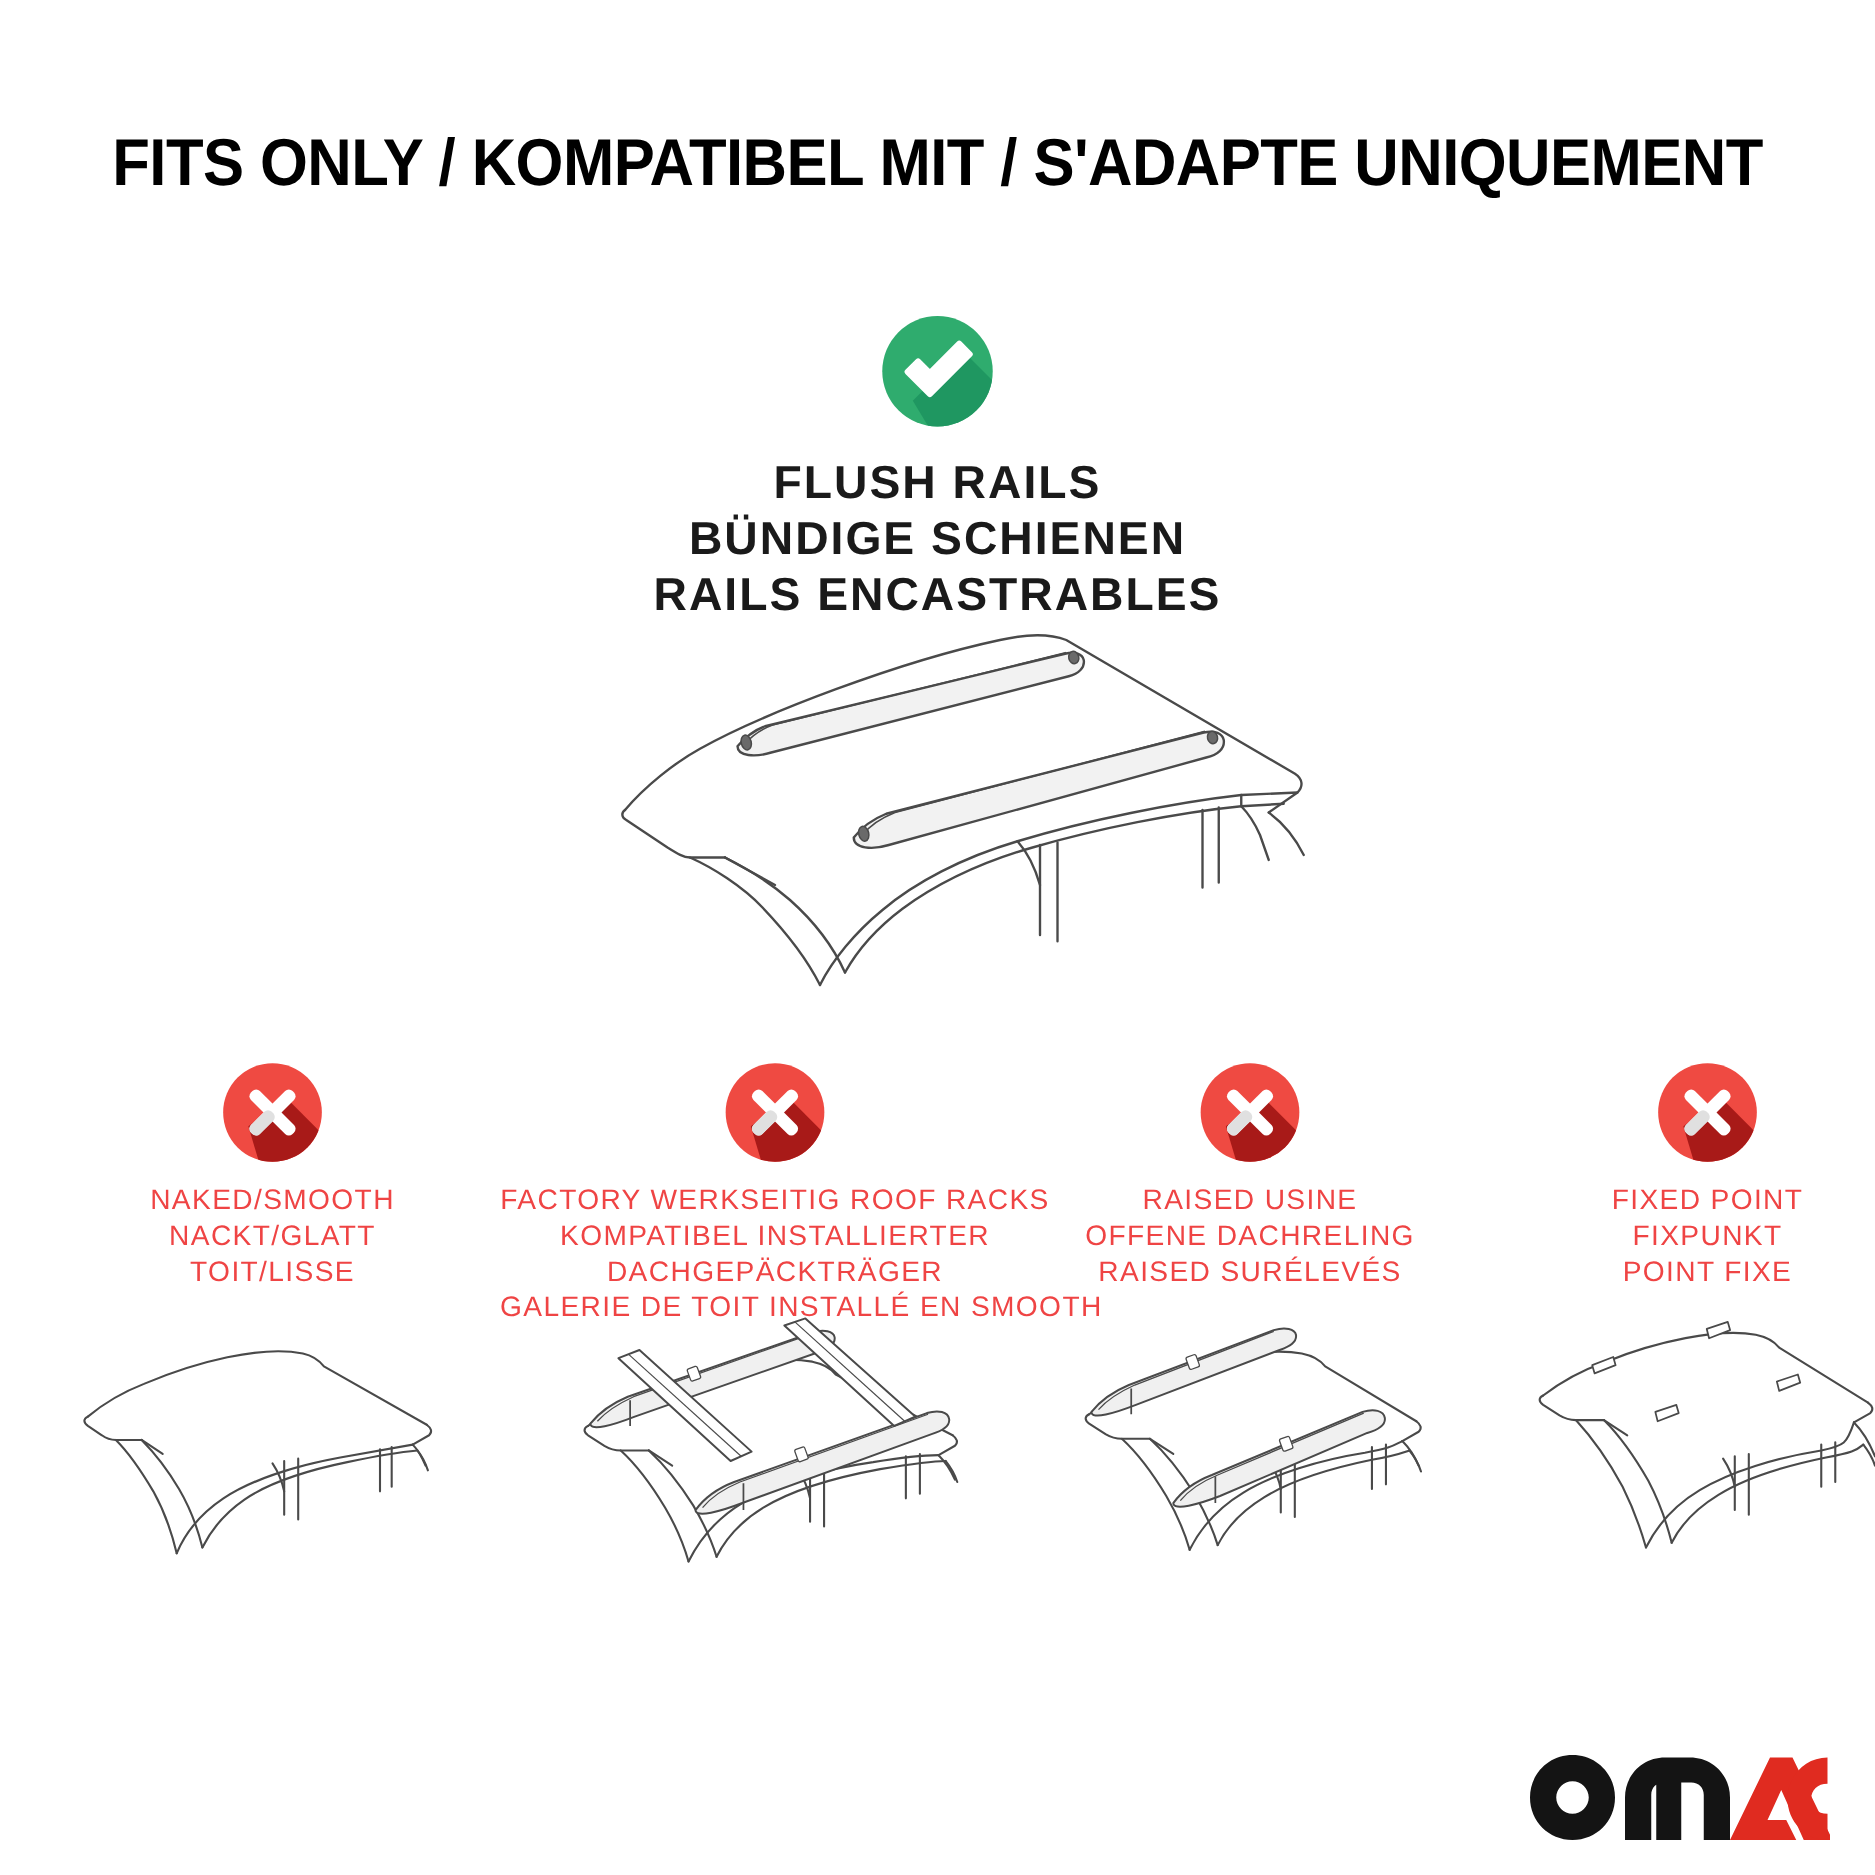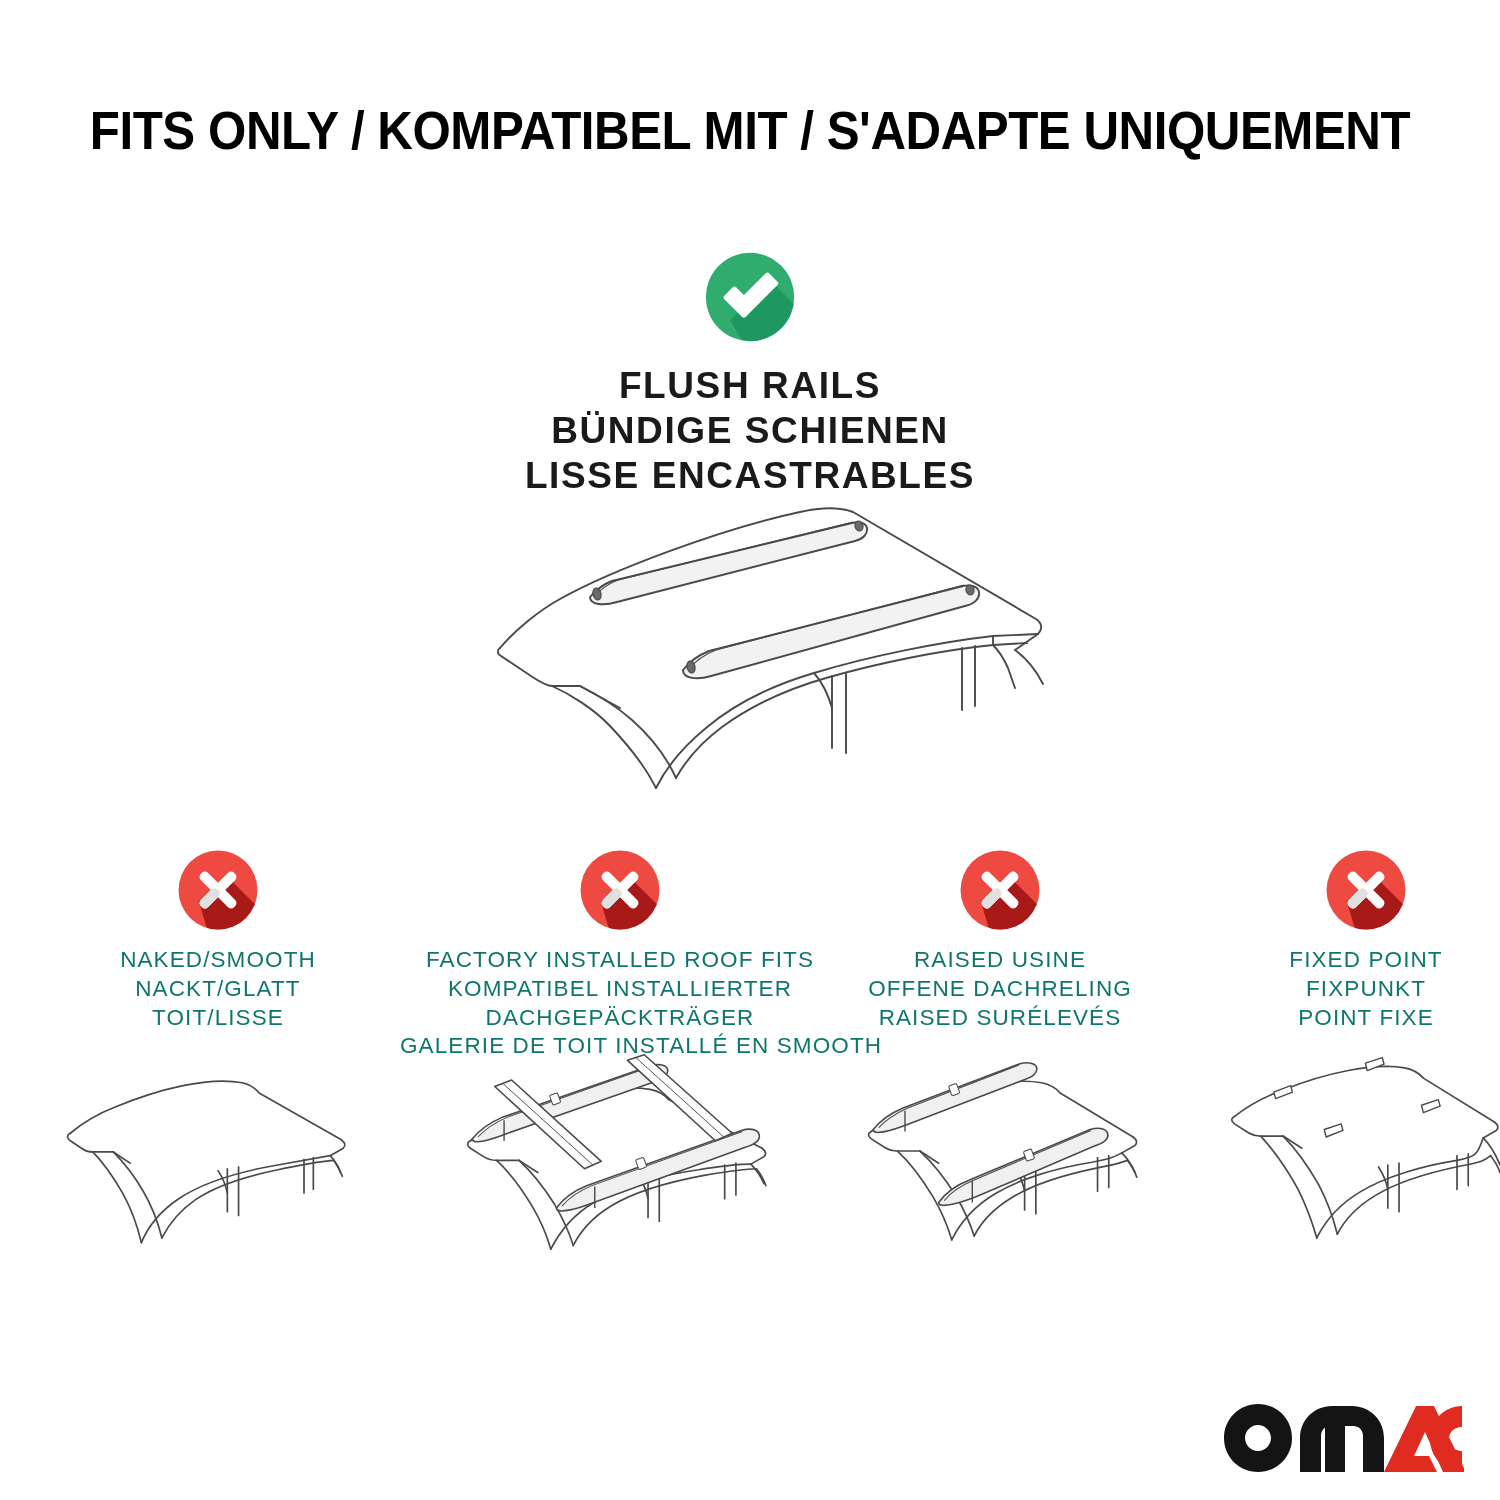"LISSE ENCASTRABLES" div { text: LISSE -> RAILS }
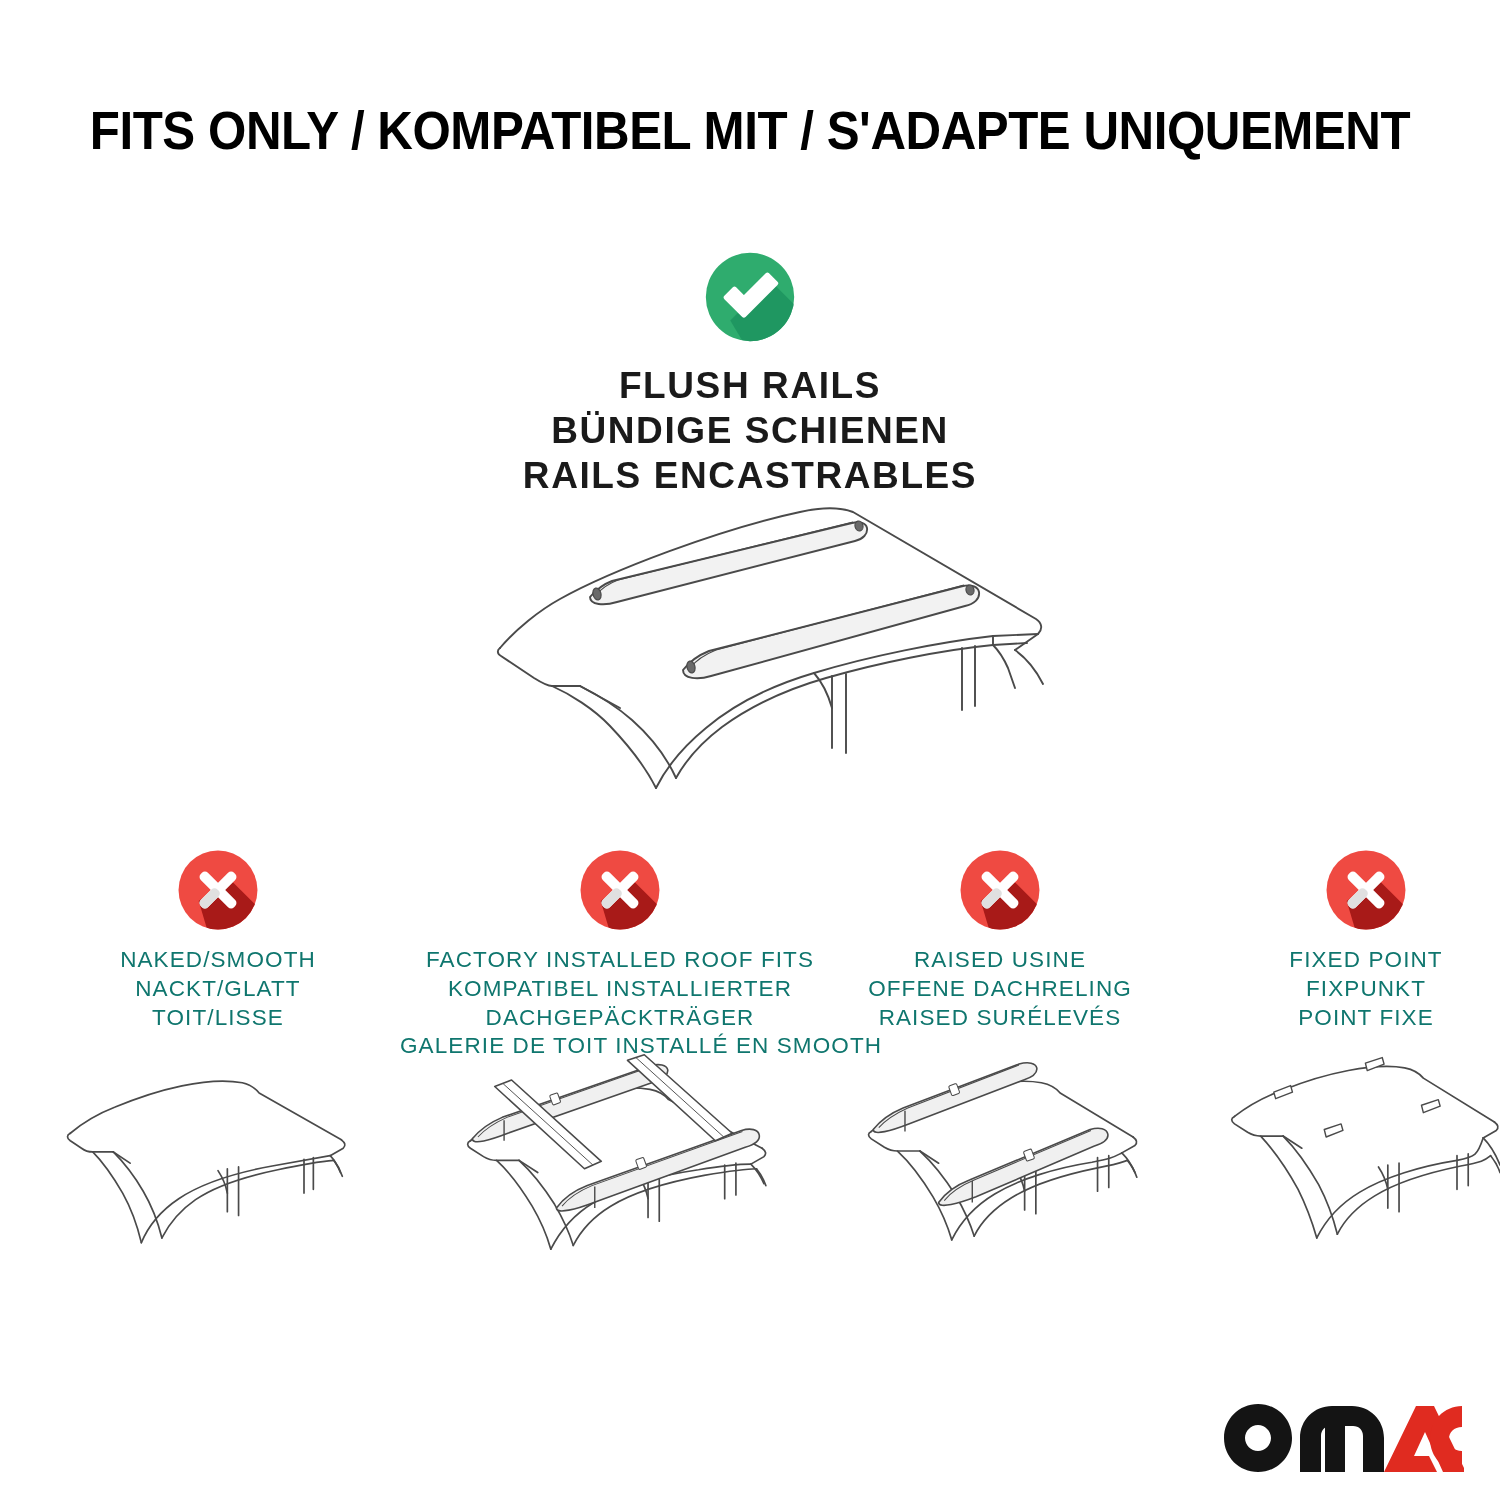"NAKED/SMOOTH" .bad-labels { color: #0f766e -> #ef4444 }
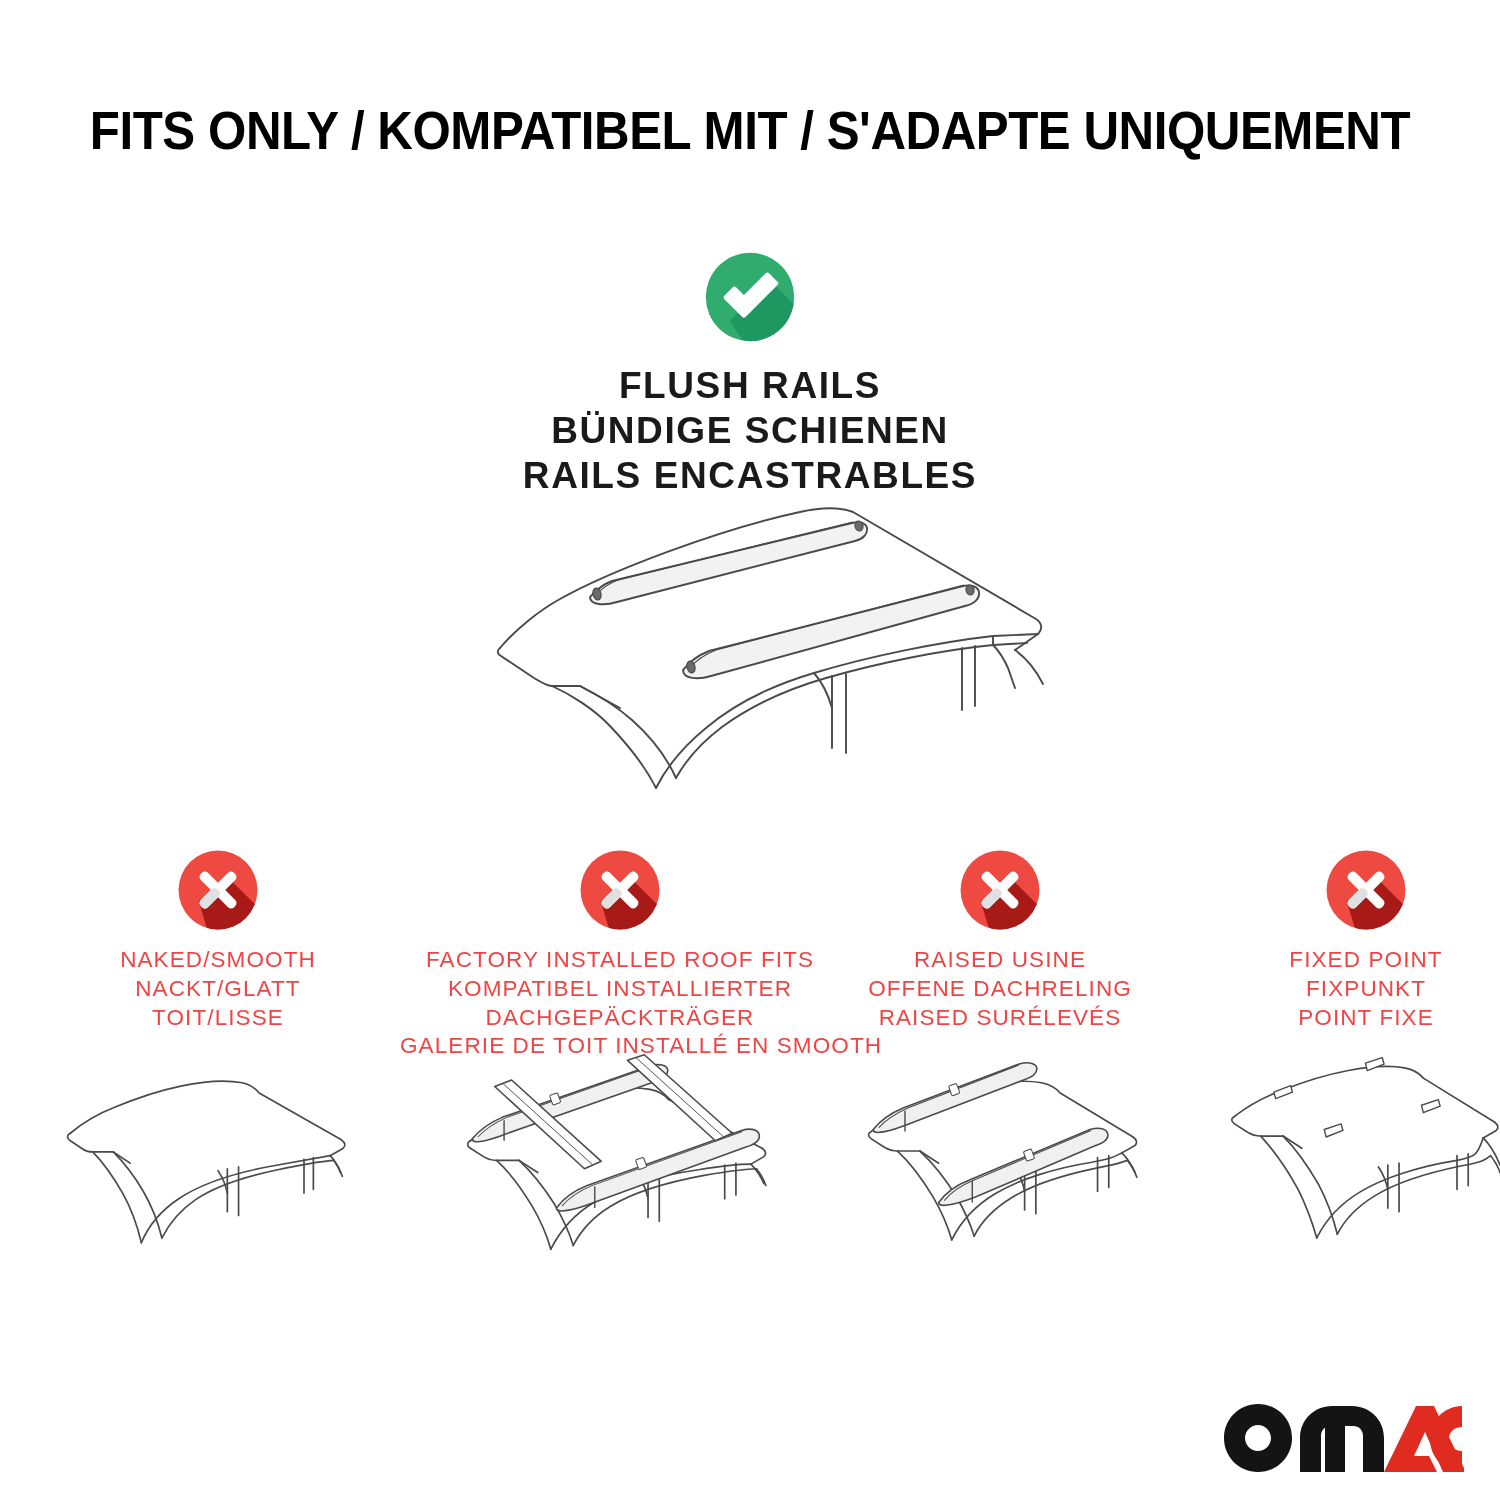"FACTORY INSTALLED ROOF FITS" div { text: INSTALLED ROOF FITS -> WERKSEITIG ROOF RACKS }
